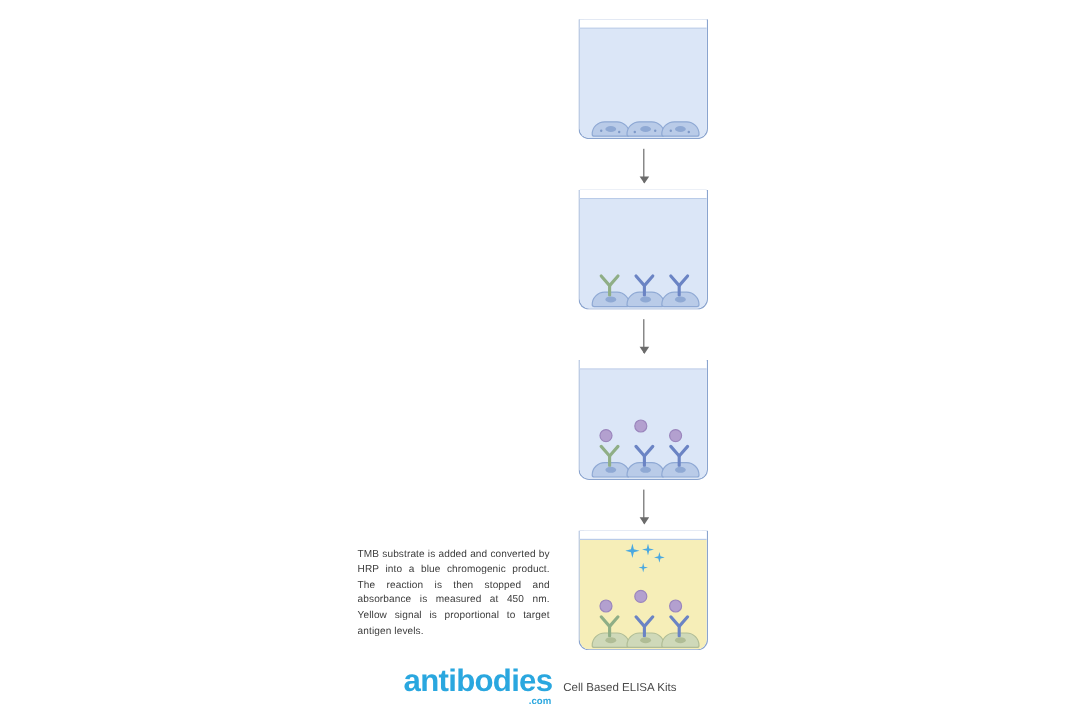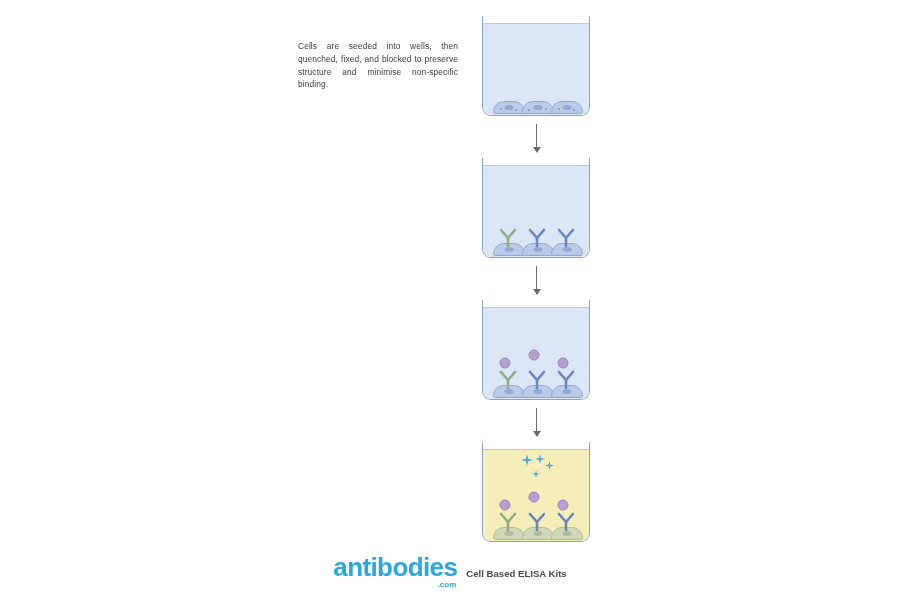"Cells are seeded into wells," div.step-text { html: <div>Cells are seeded into wells, then quenched, fixed, and blocked to preserve structure and minimise non-specific binding.</div> -> none }
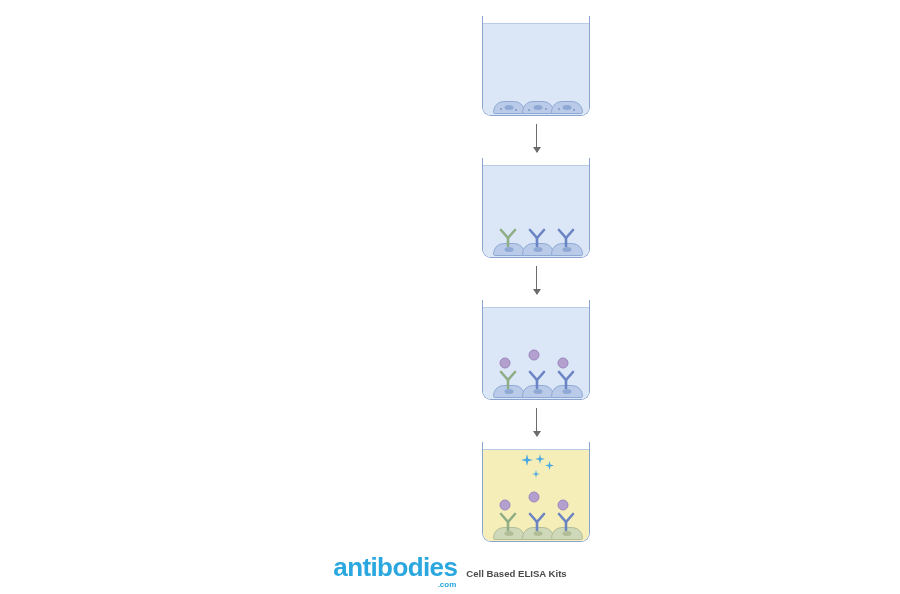"TMB substrate is added and" div.step-text { html: none -> <div>TMB substrate is added and converted by HRP into a blue chromogenic product. The reaction is then stopped and absorbance is measured at 450 nm. Yellow signal is proportional to target antigen levels.</div> }
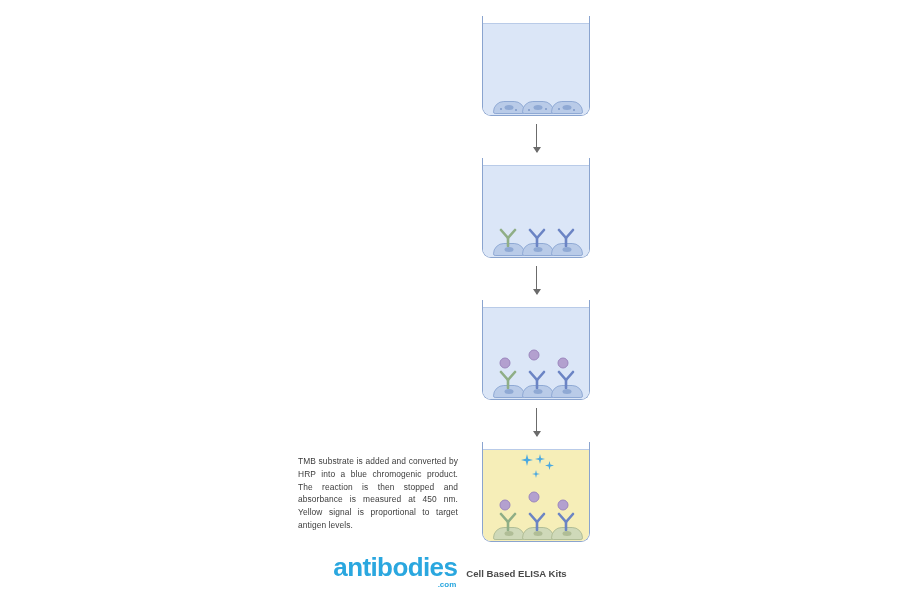"Cell Based ELISA Kits" .footer-caption { font-weight: 700 -> 400 }
